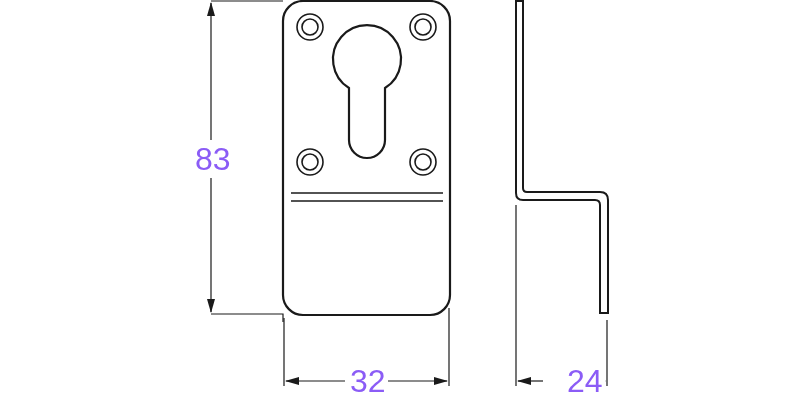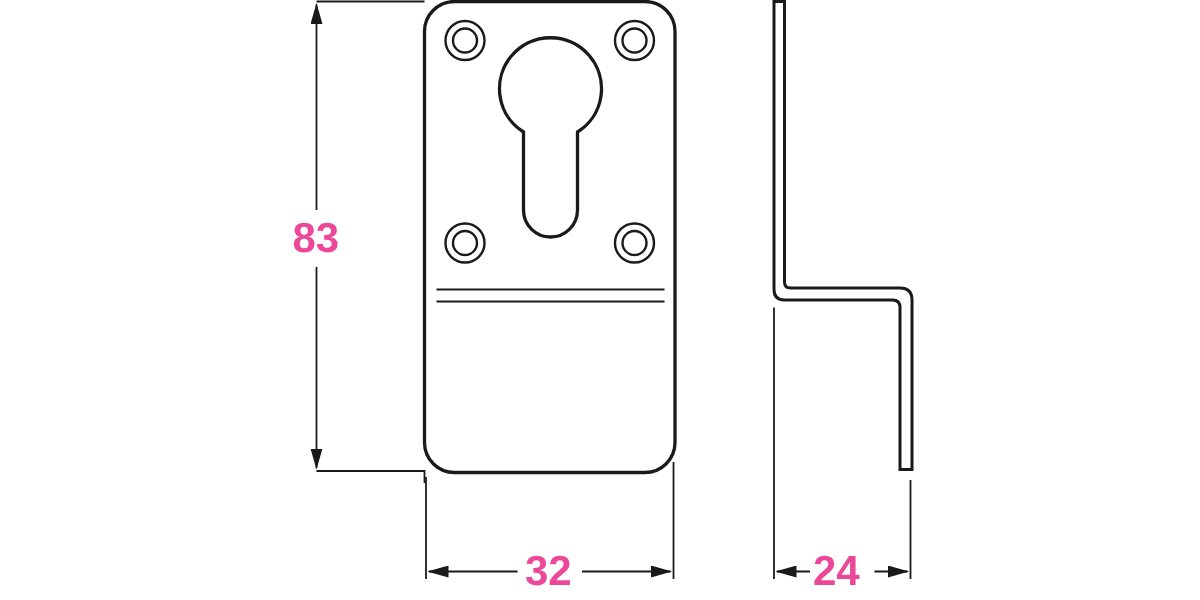"83" .dim-label { color: #ec4899 -> #8b5cf6; font-size: 28px -> 32px; font-weight: bold -> normal }
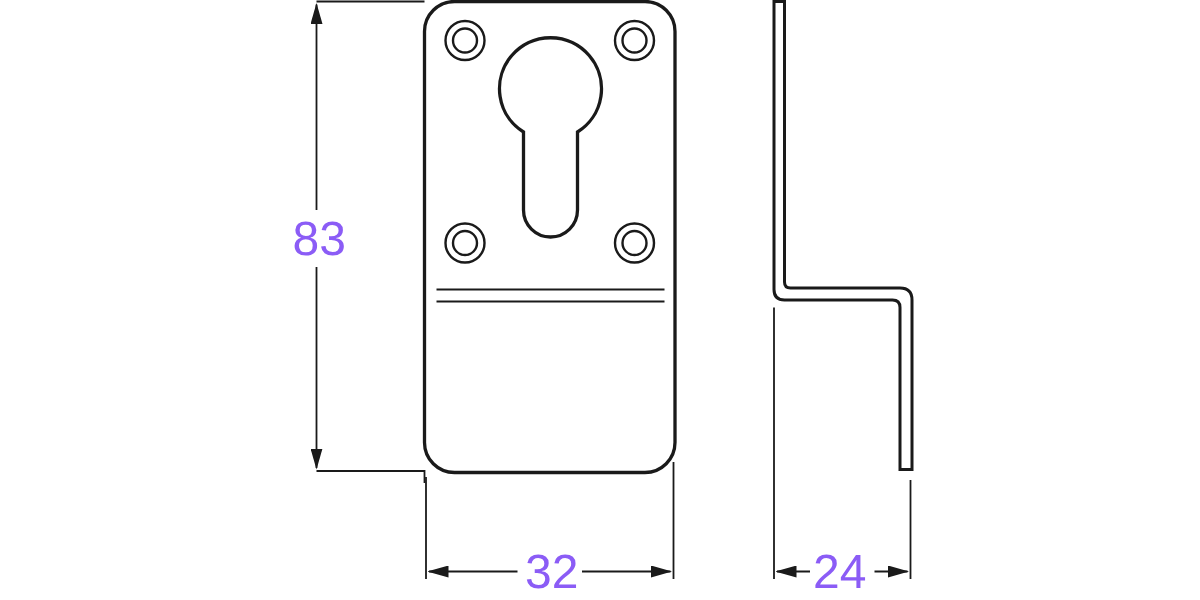"24" div.dim-label { left: 540px -> 565px }
